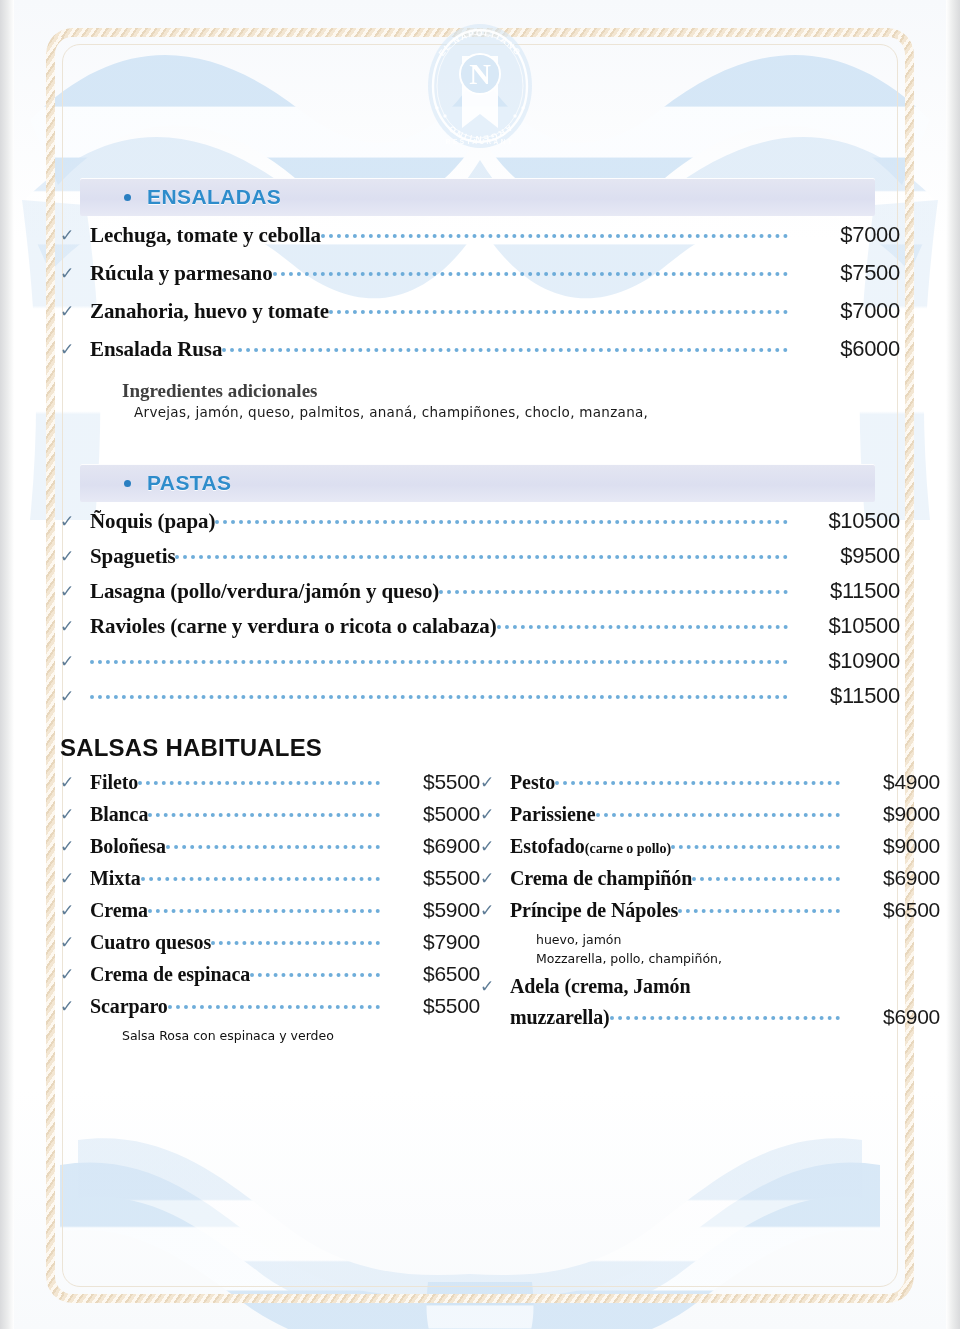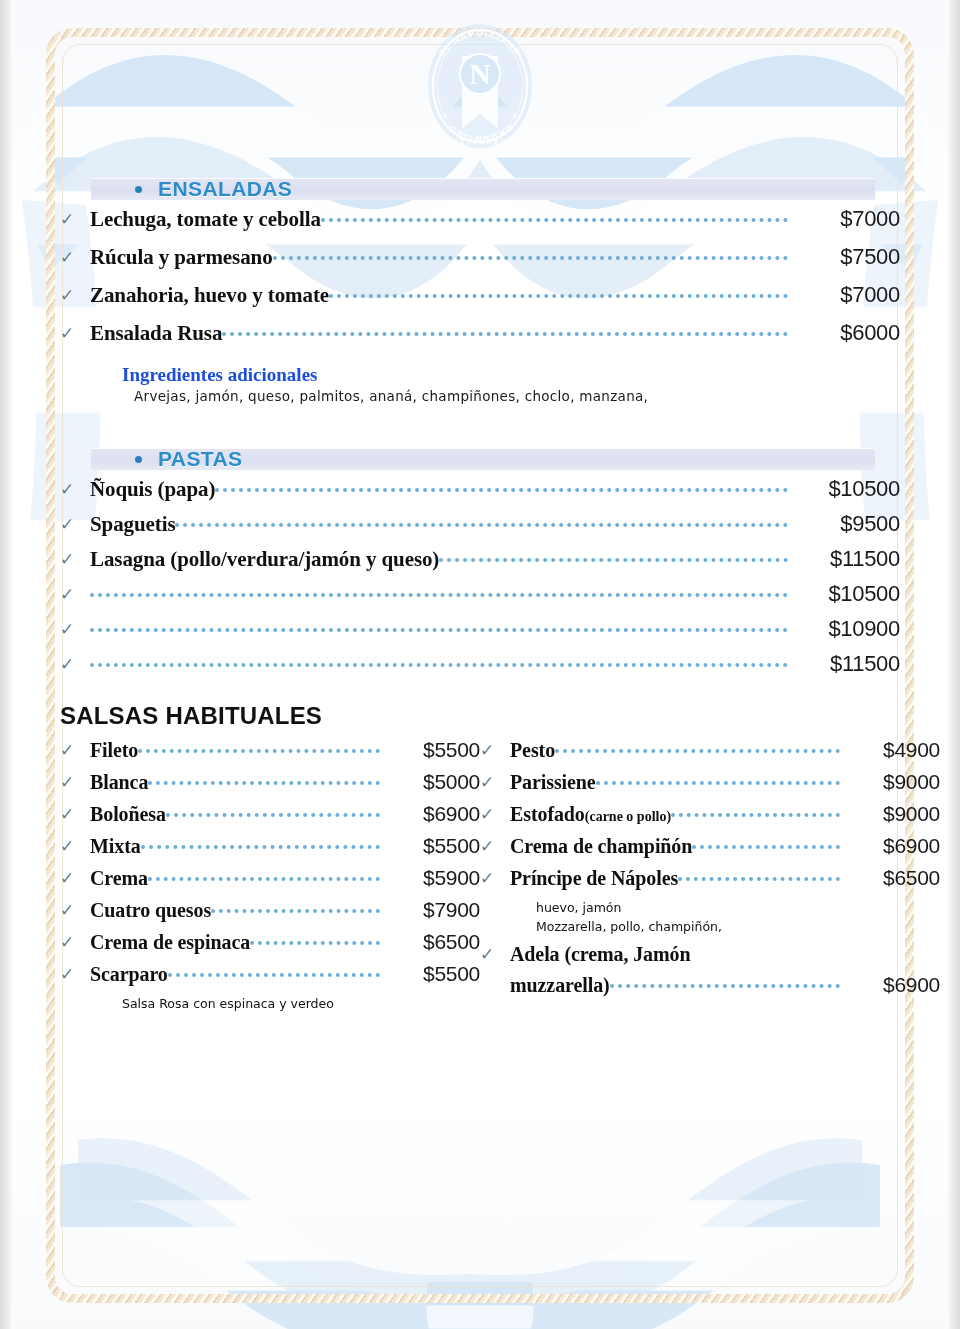"ENSALADAS" .section-bar { height: 22px -> 38px; margin: 0 25px 0 31px -> 0 25px 0 20px }
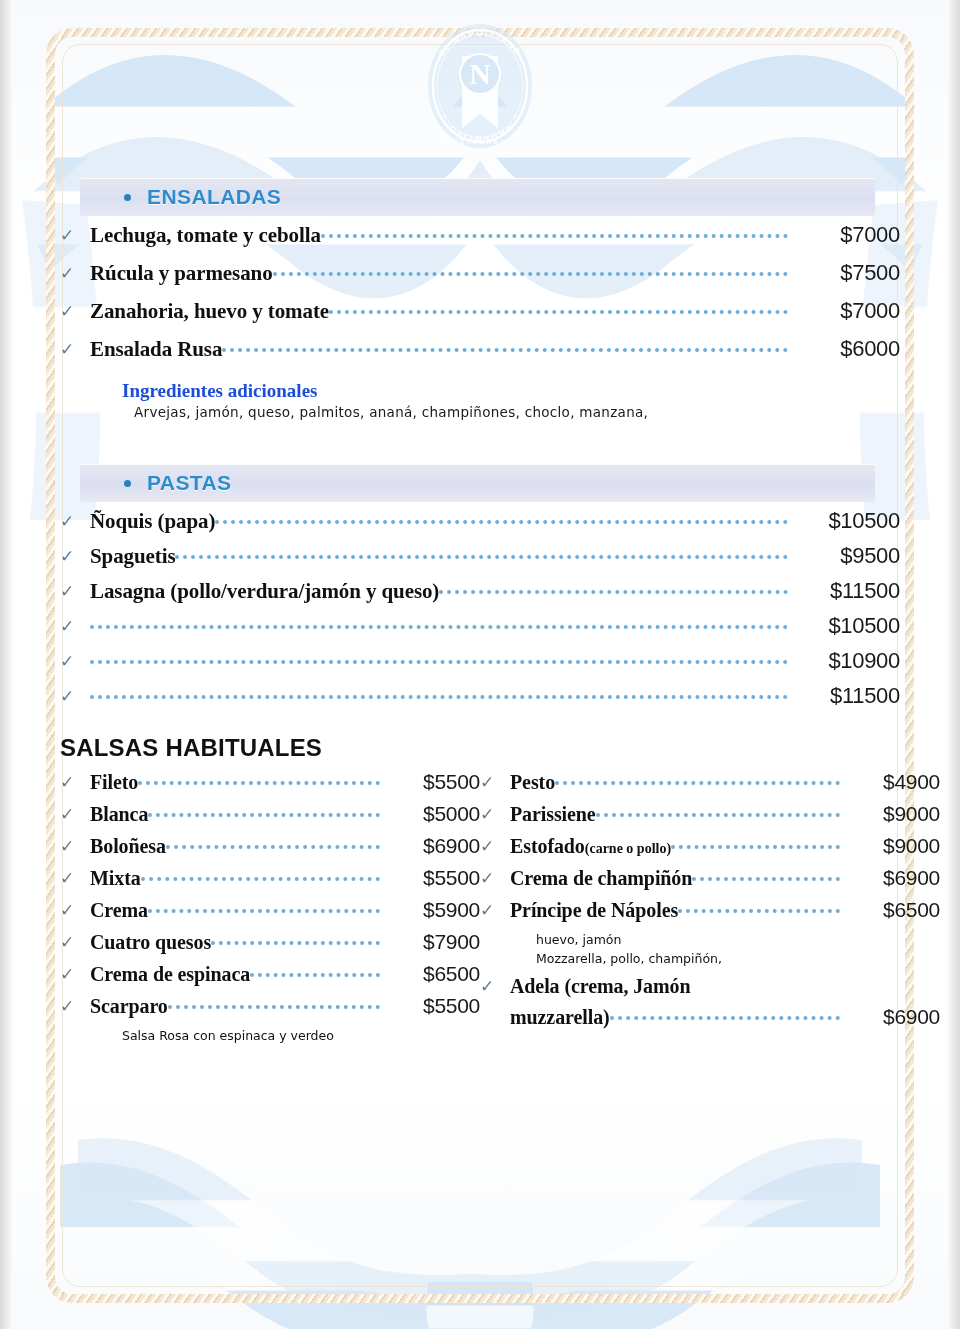"Ingredientes adicionales" .sub-head { color: #1d4ed8 -> #404040 }
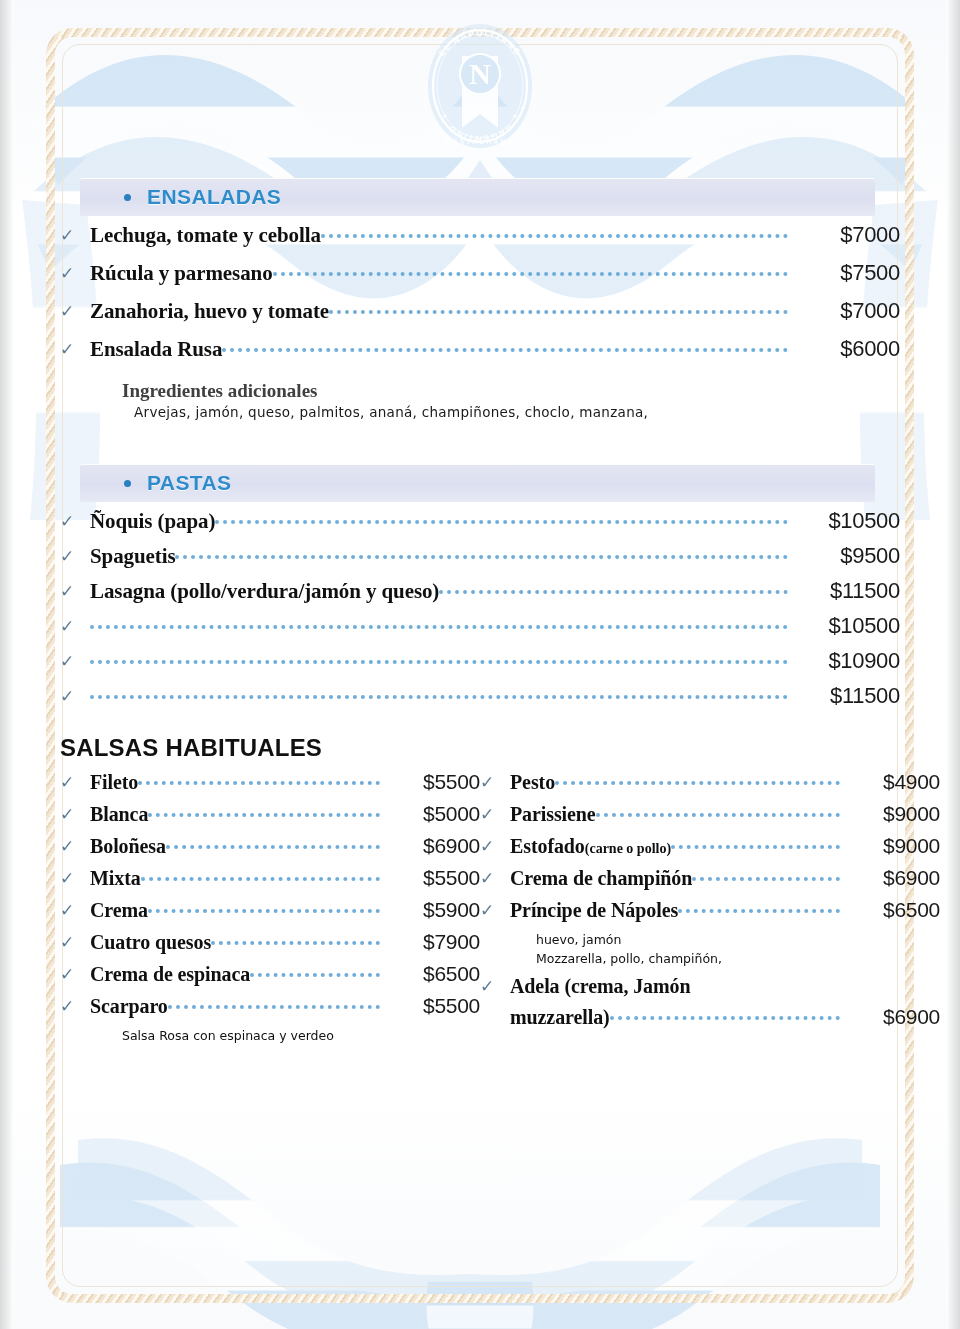"Ravioles (carne y verdura o" span.name { html: none -> <span>Ravioles (carne y verdura o ricota o calabaza)</span> }
